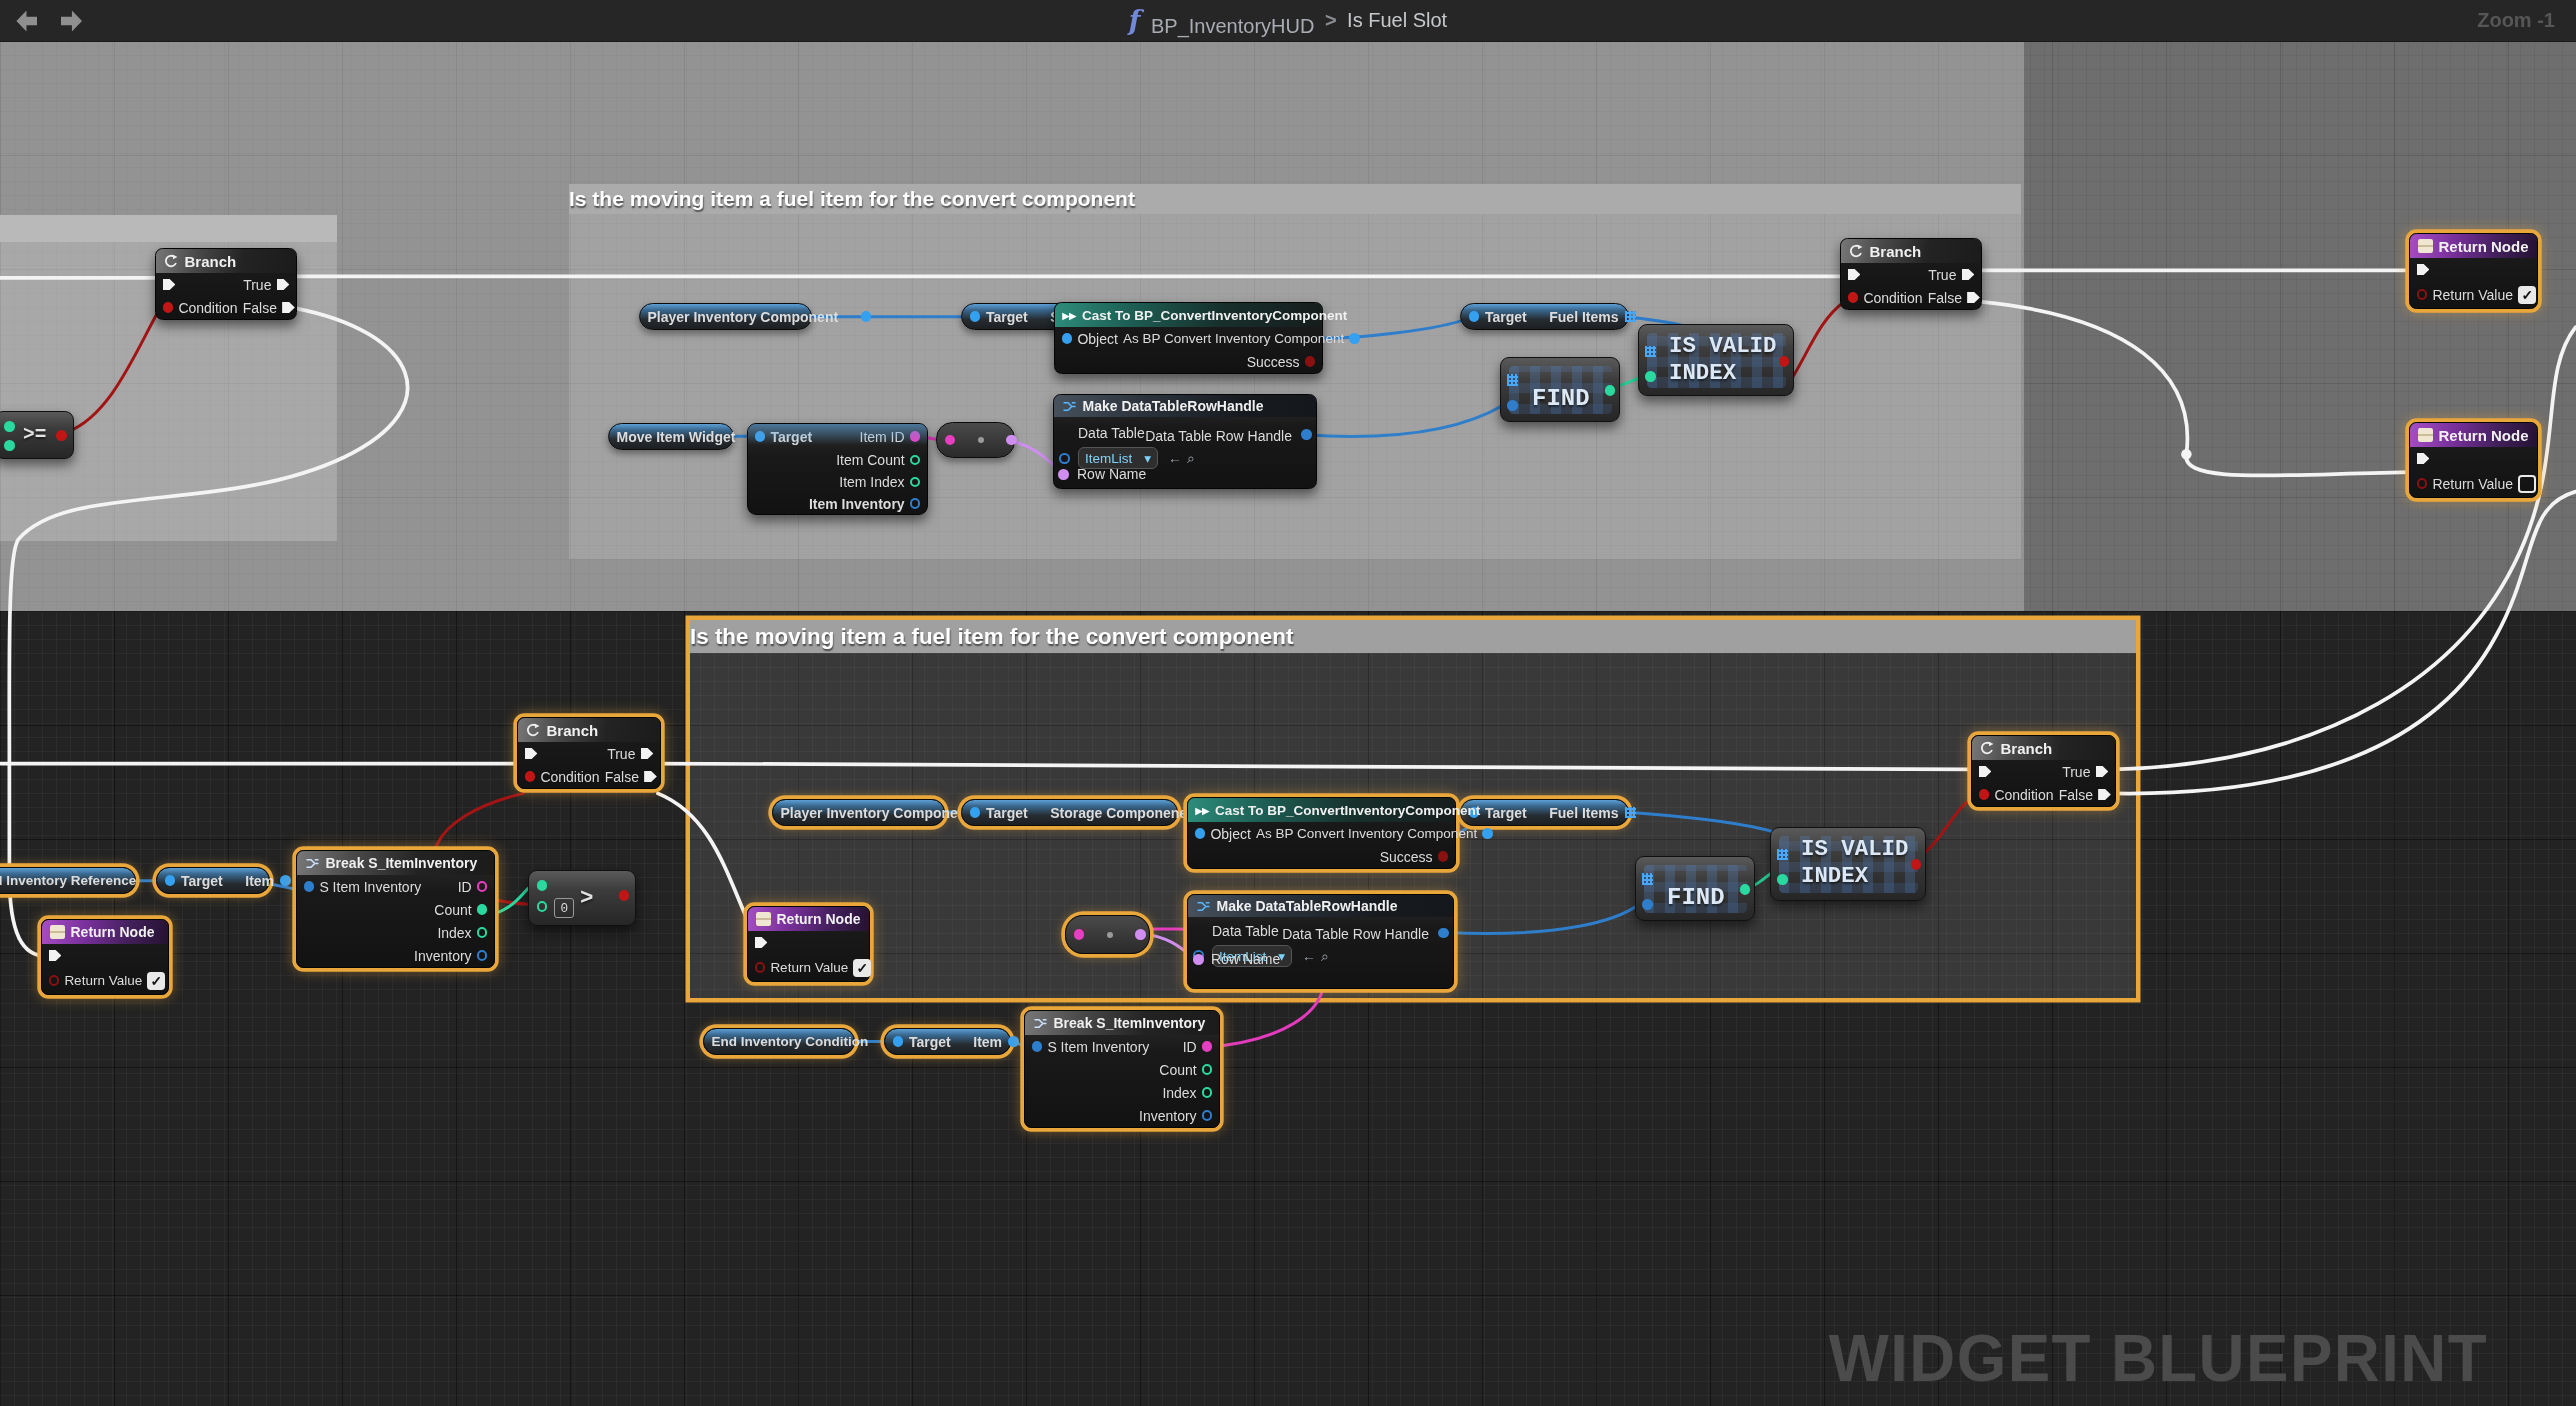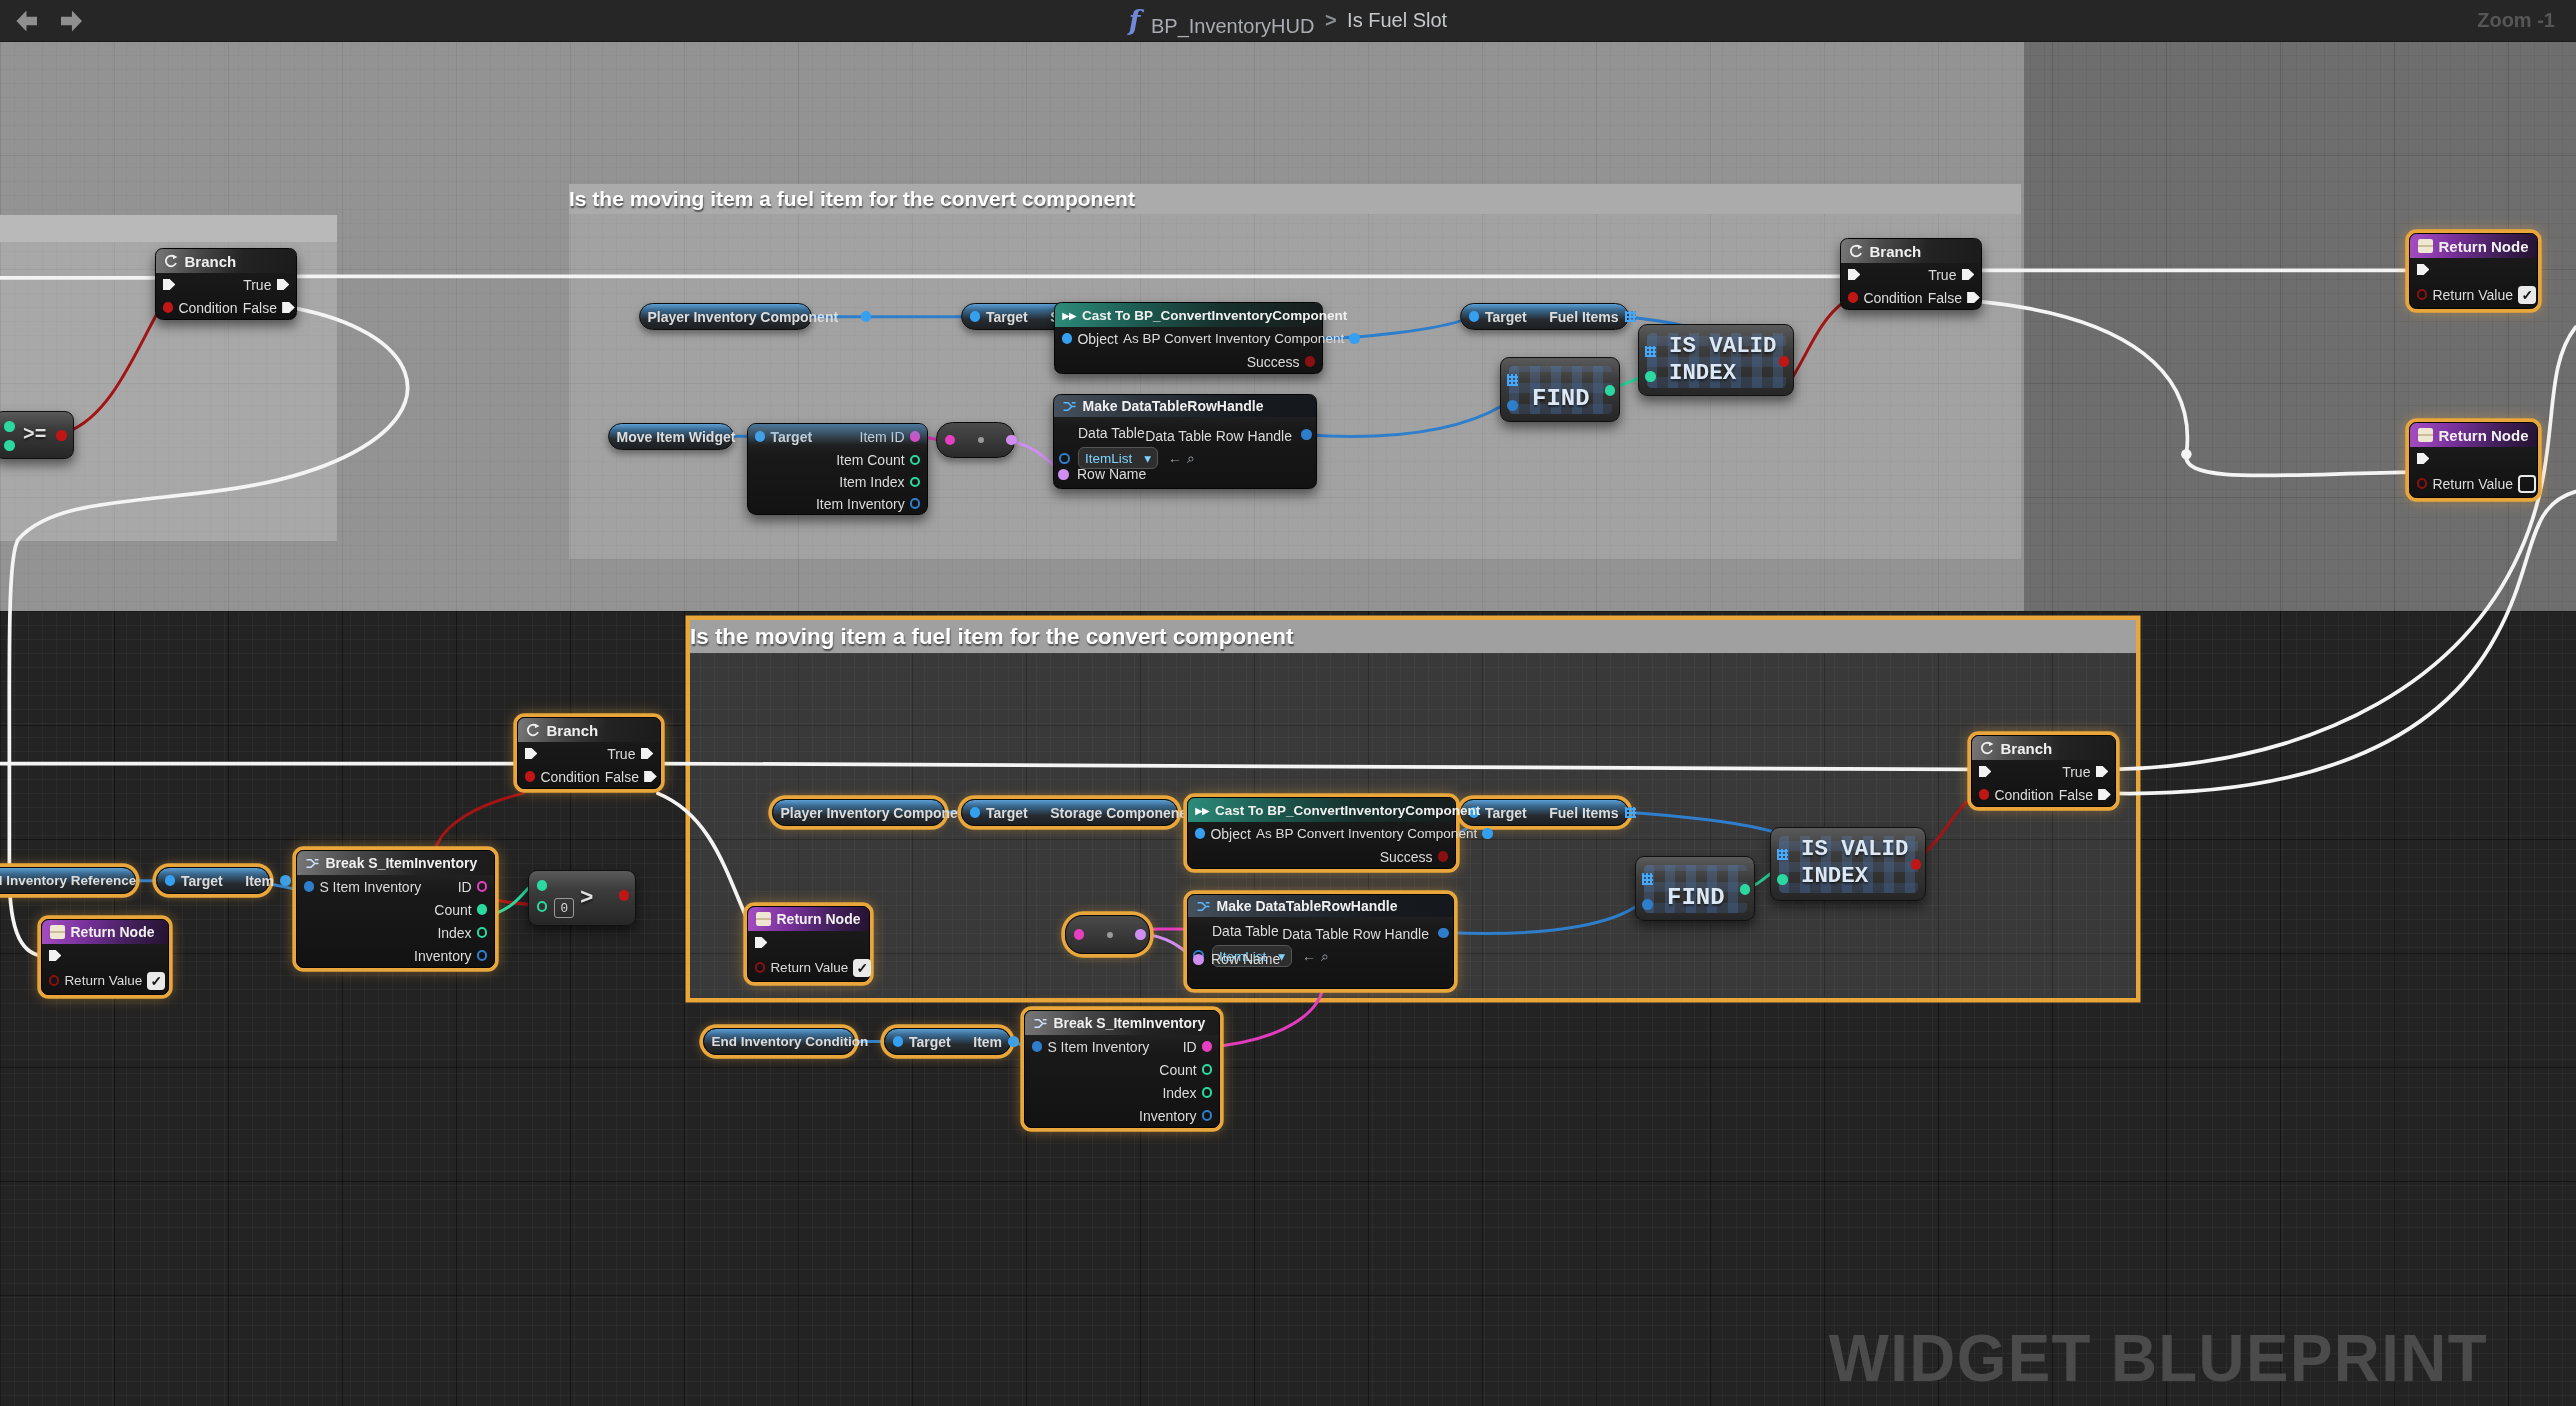"Item Inventory" div.nrow { font-weight: none -> bold }
